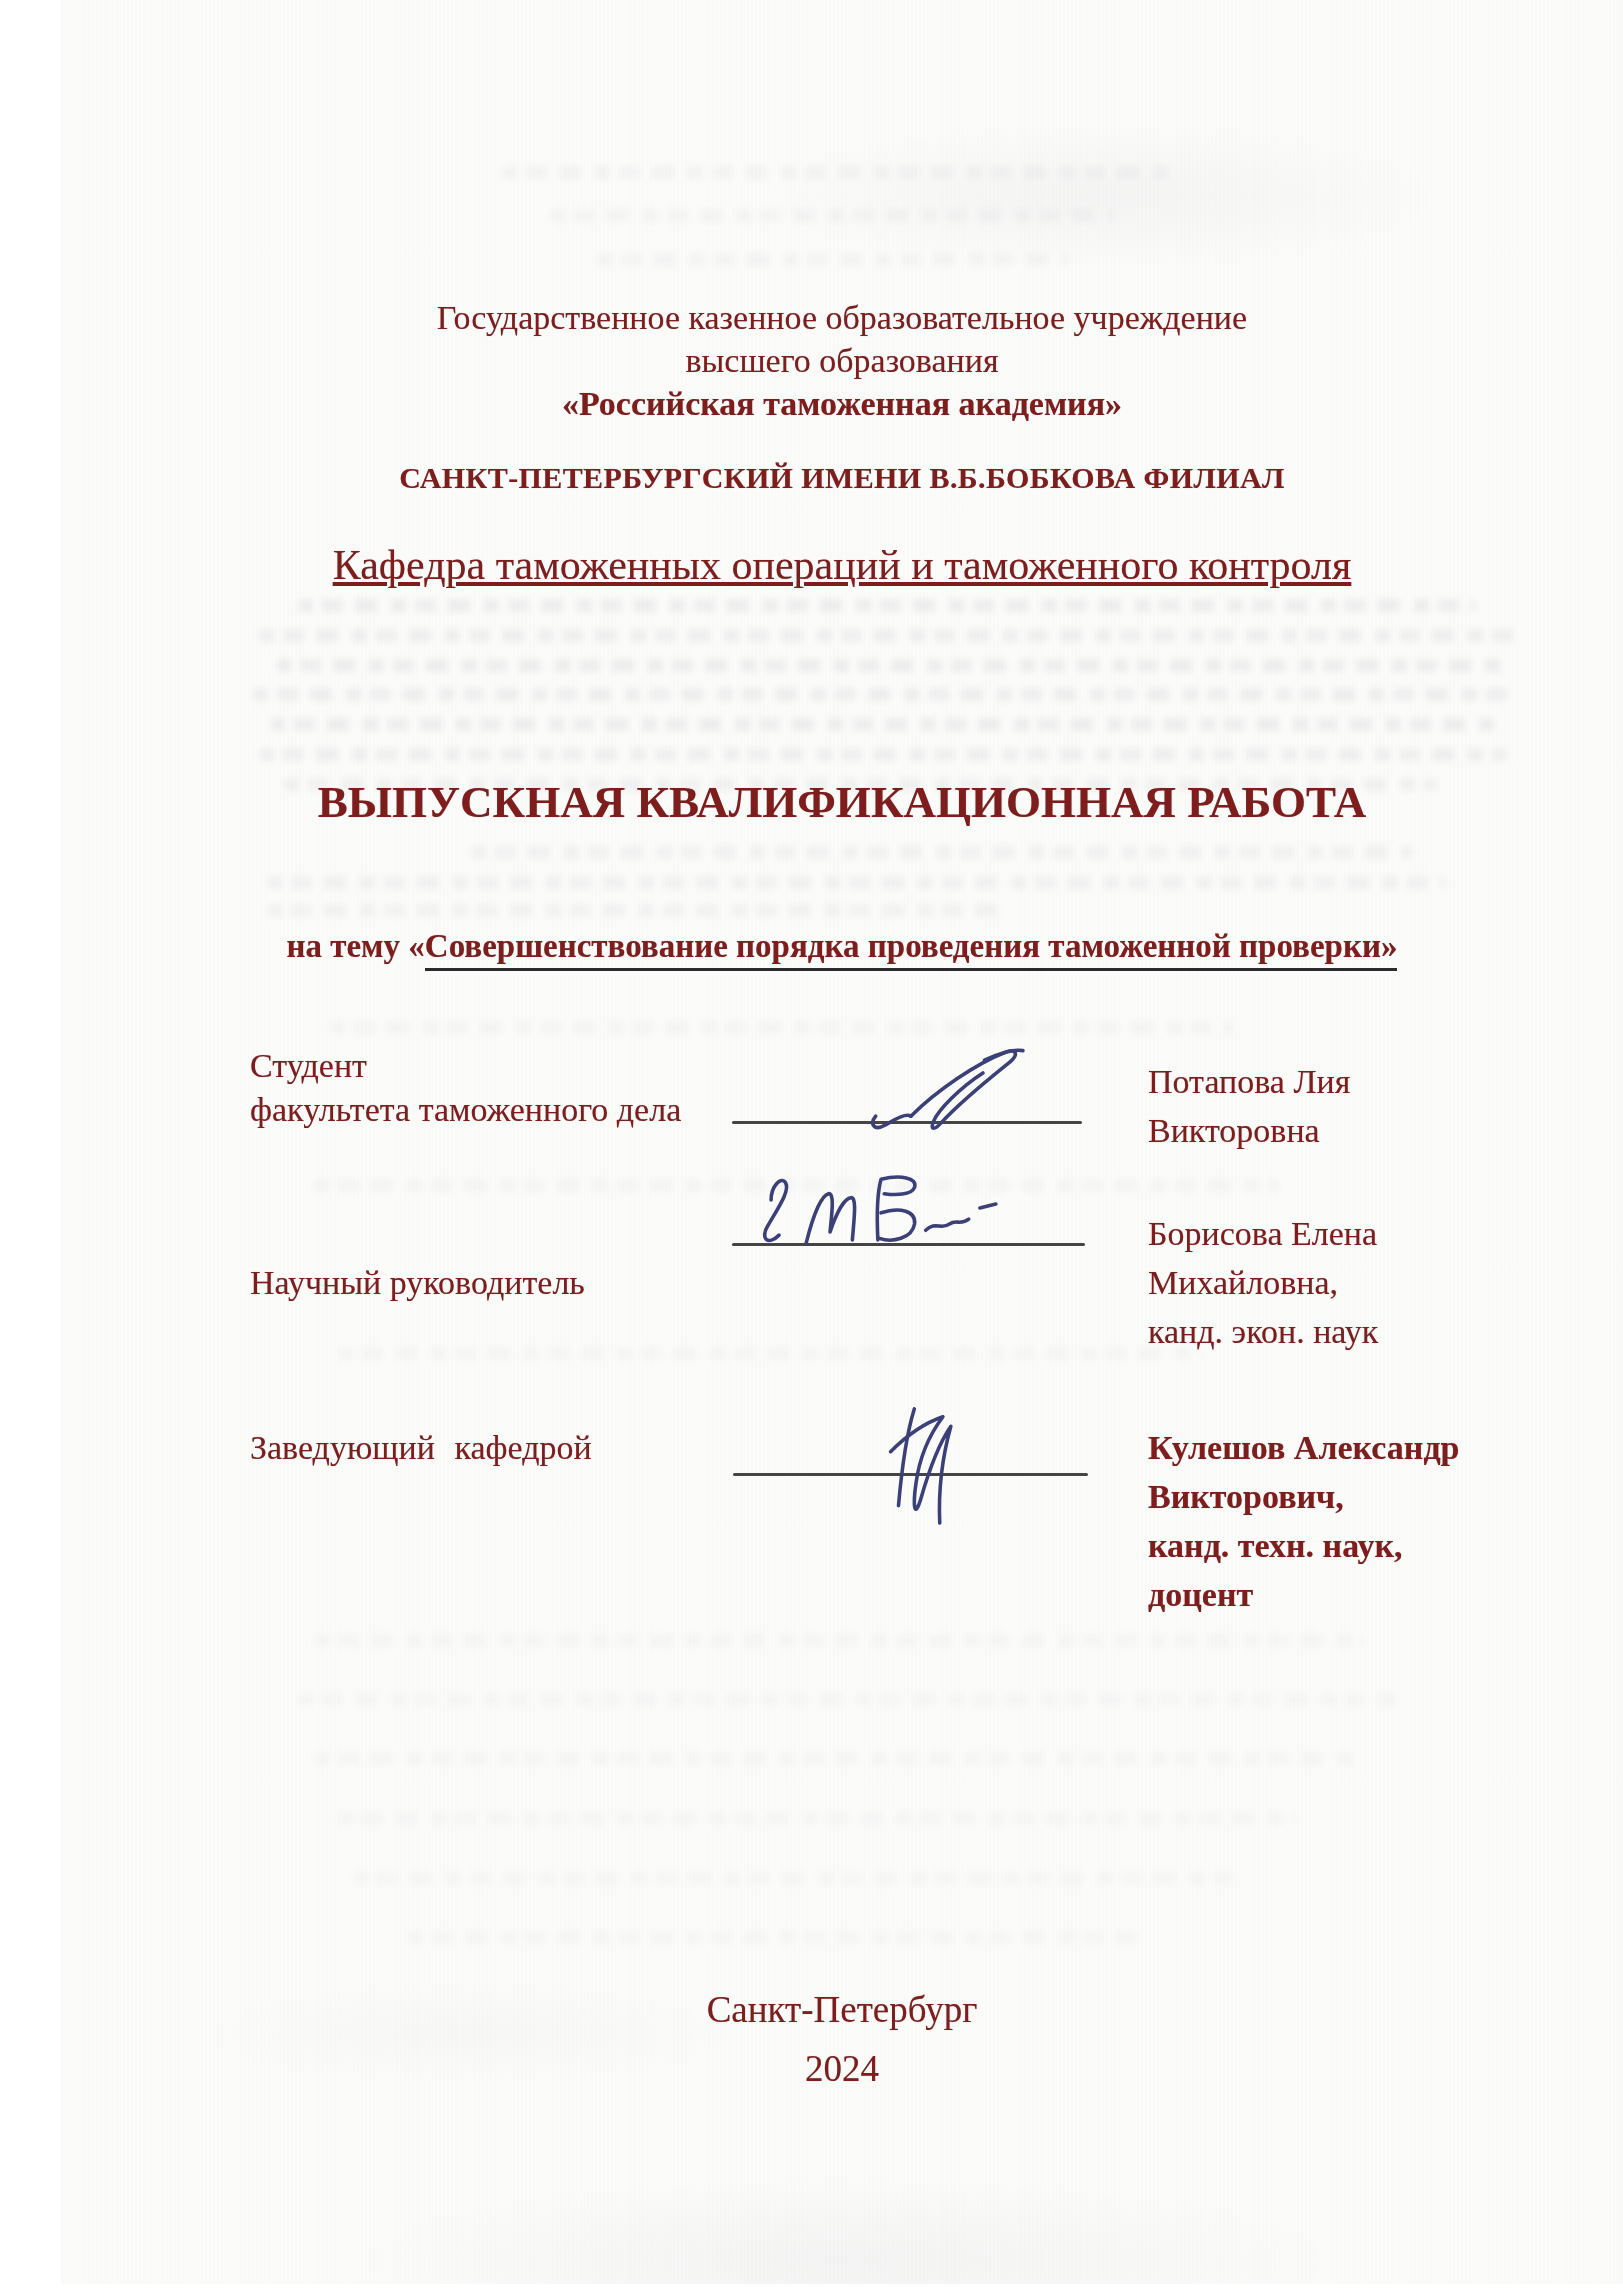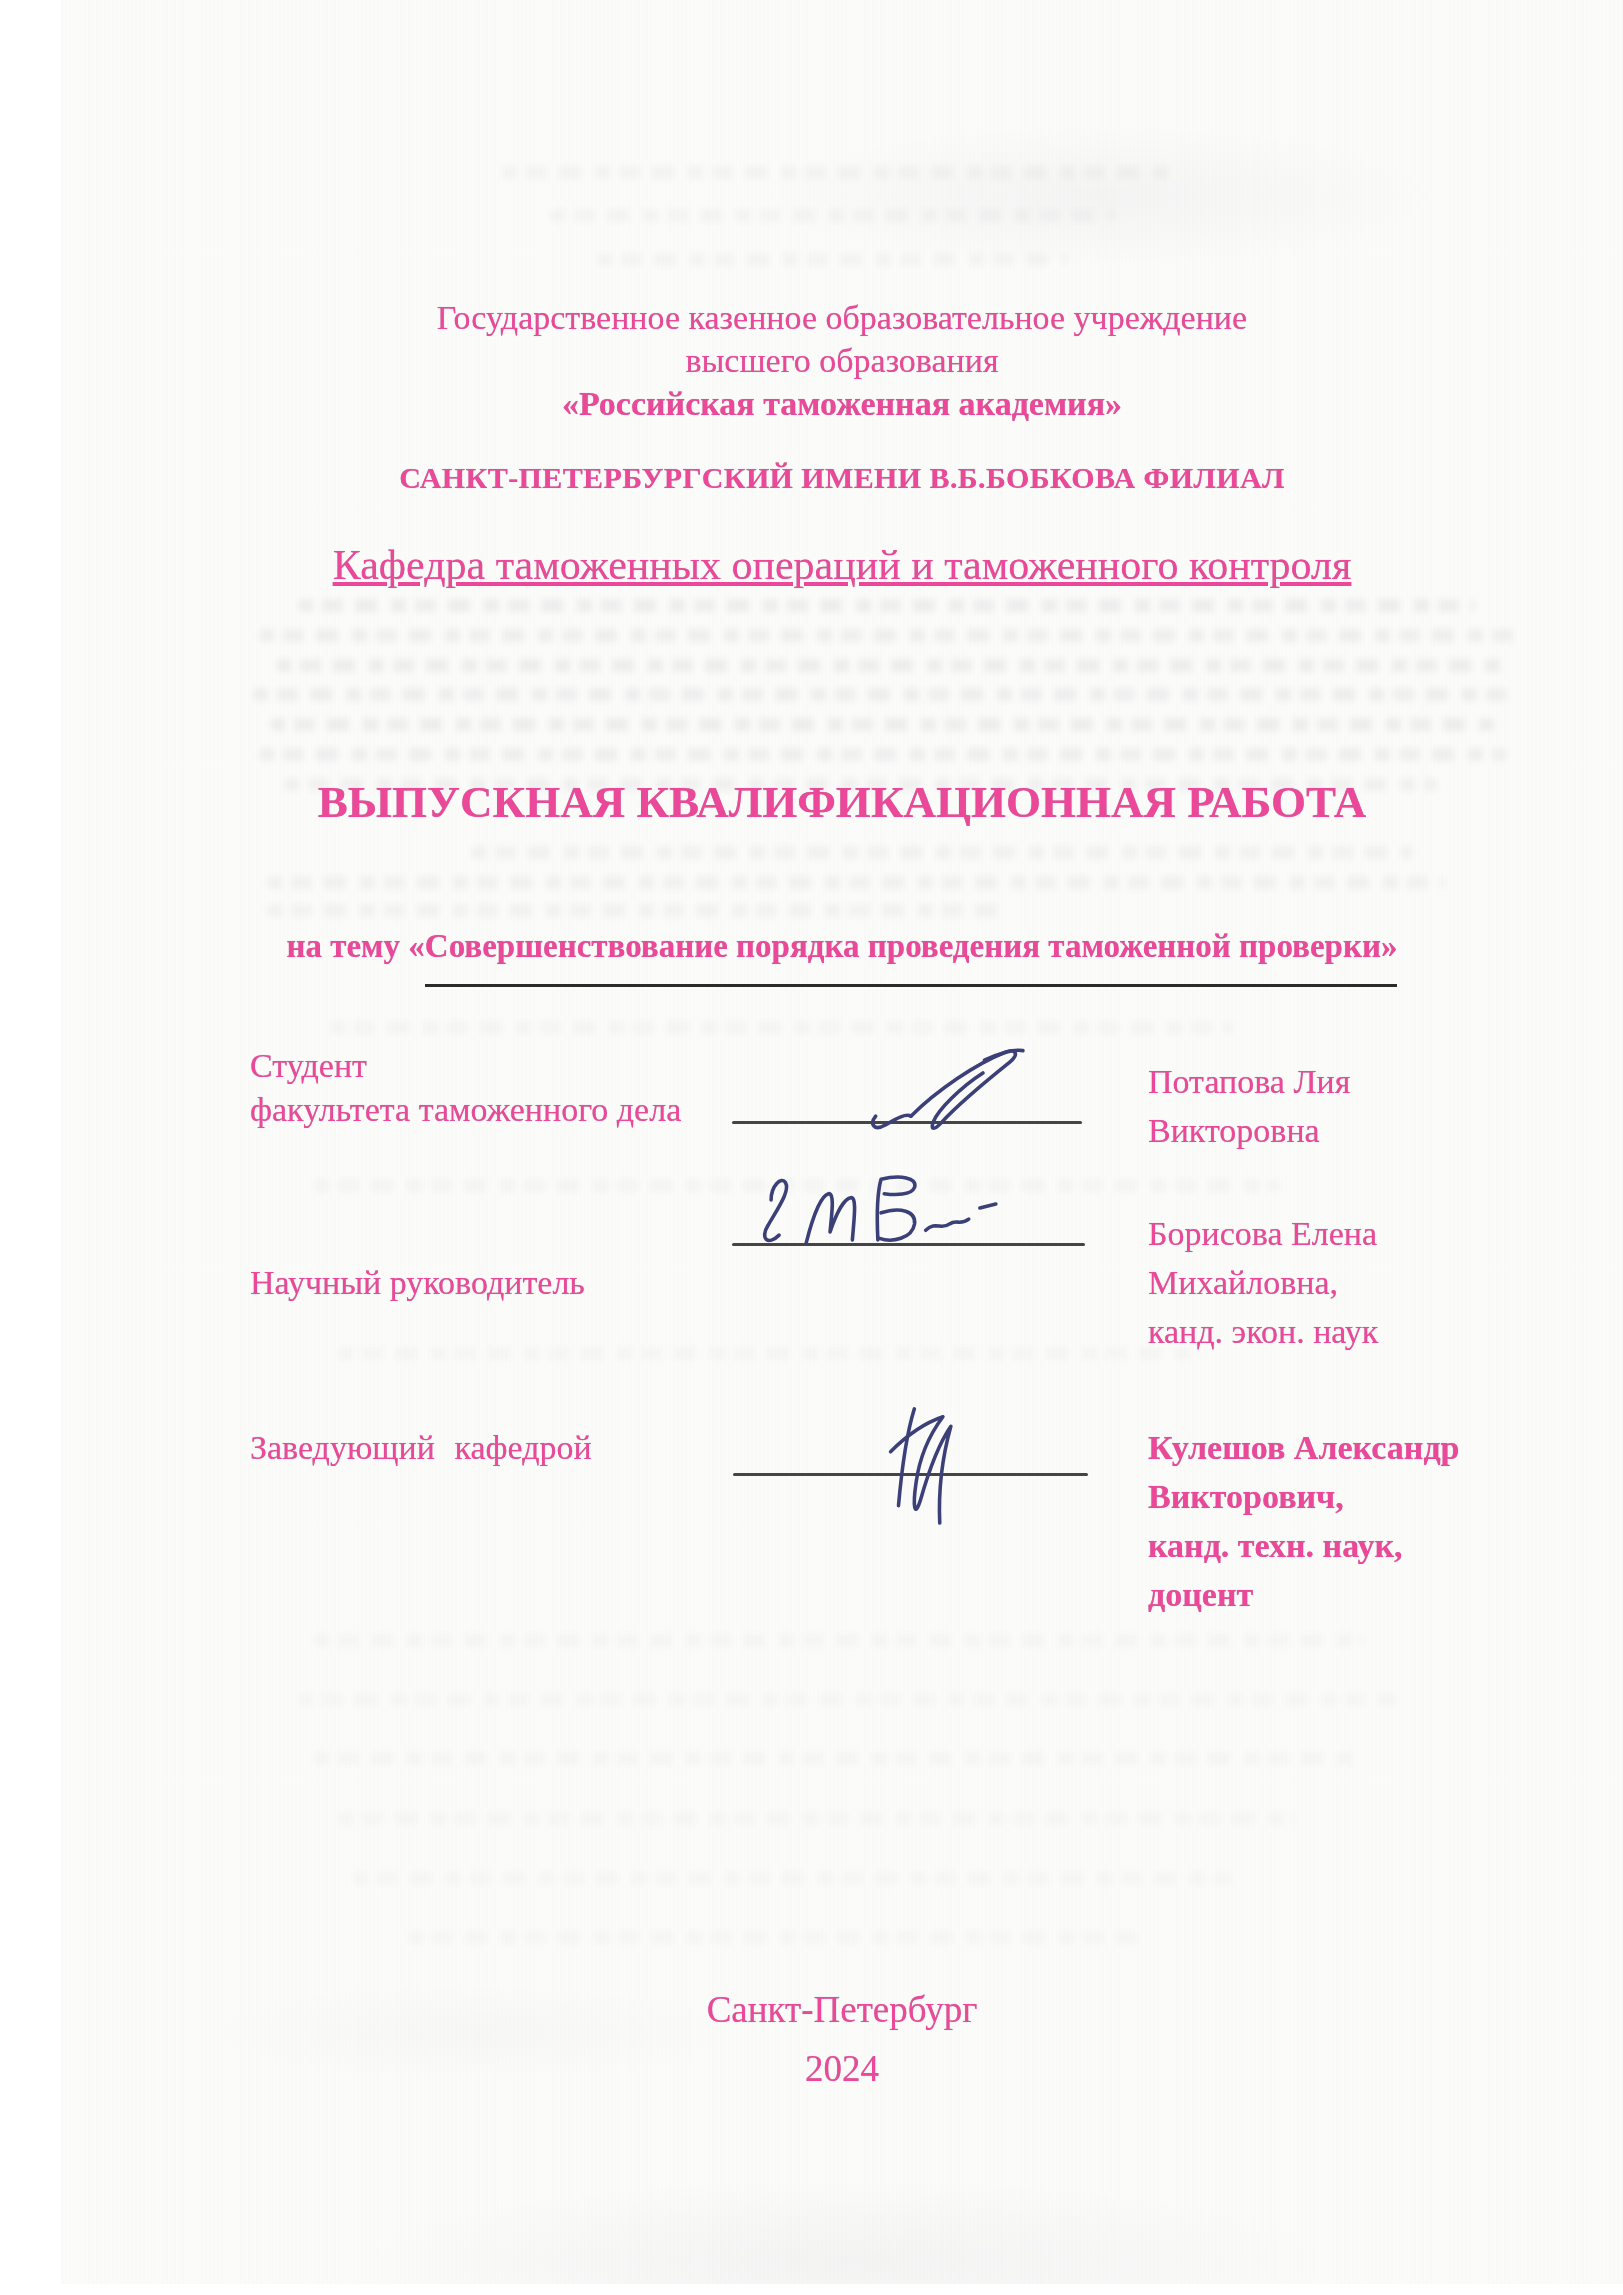"Государственное казенное образовательное" .canvas { color: #ec4899 -> #7f1d1d }
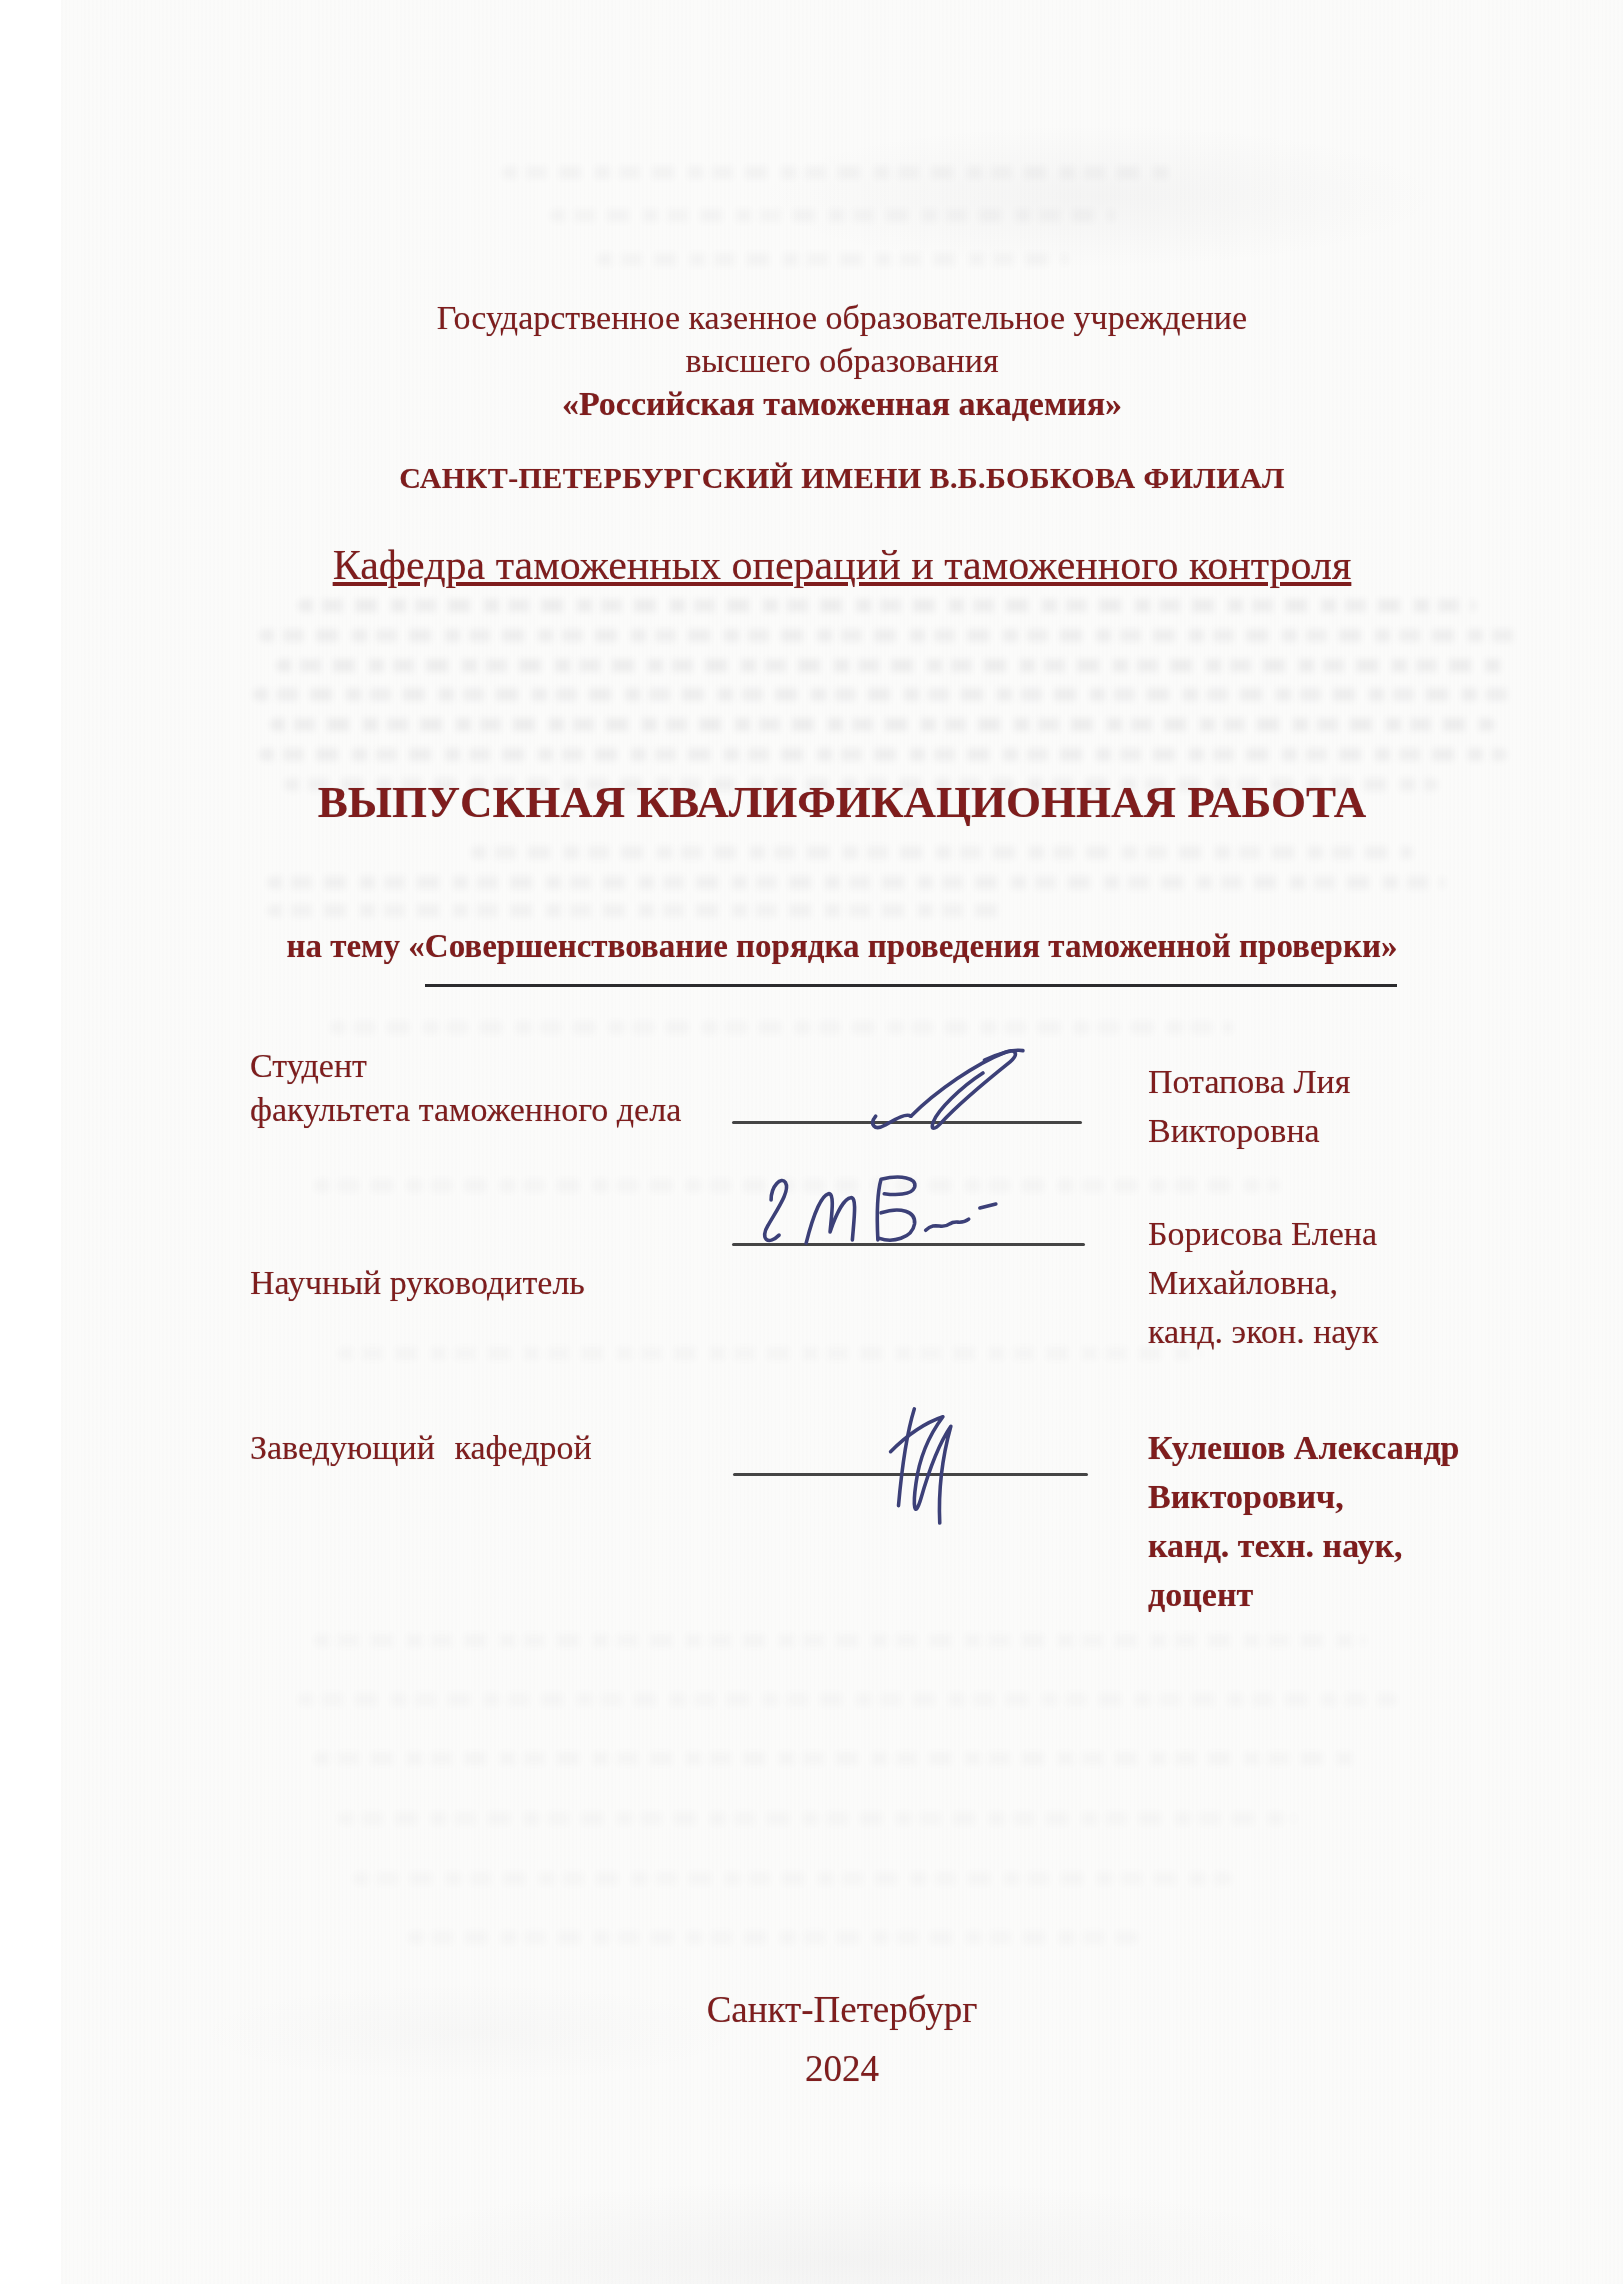"Совершенствование порядка проведения" .topic-underline { padding-bottom: 20px -> 4px }
